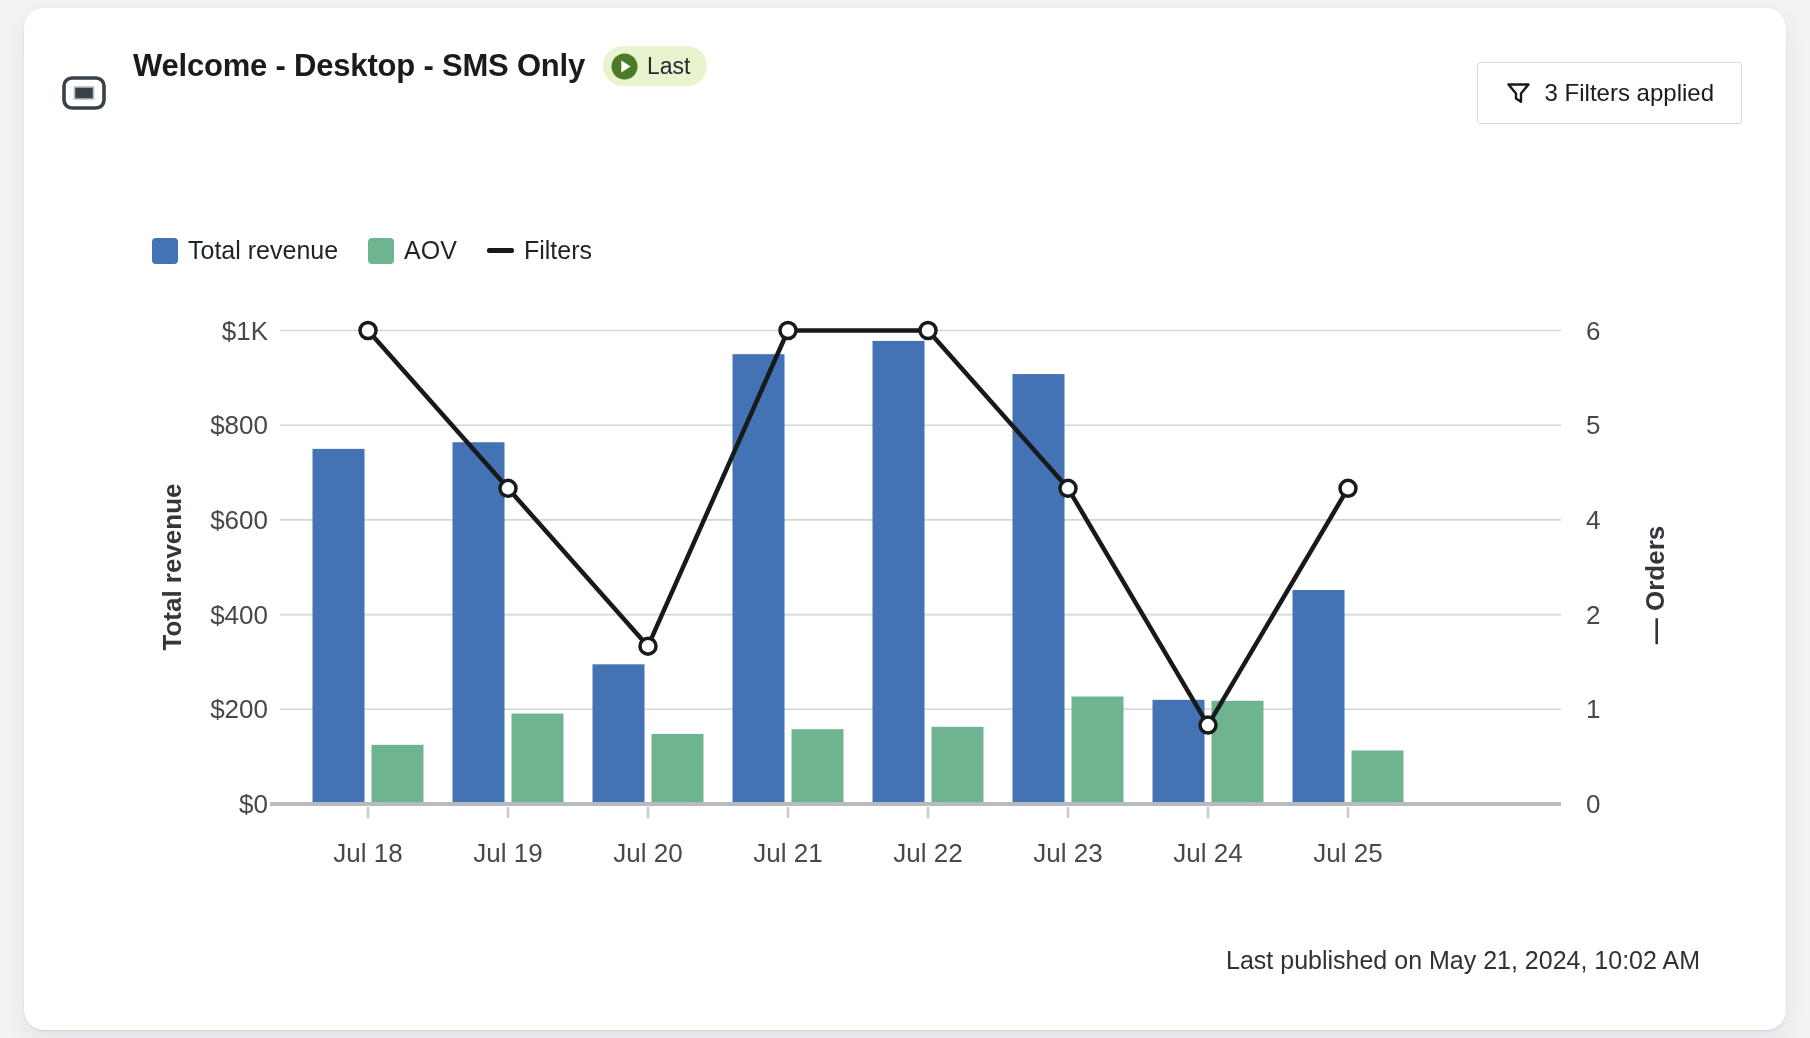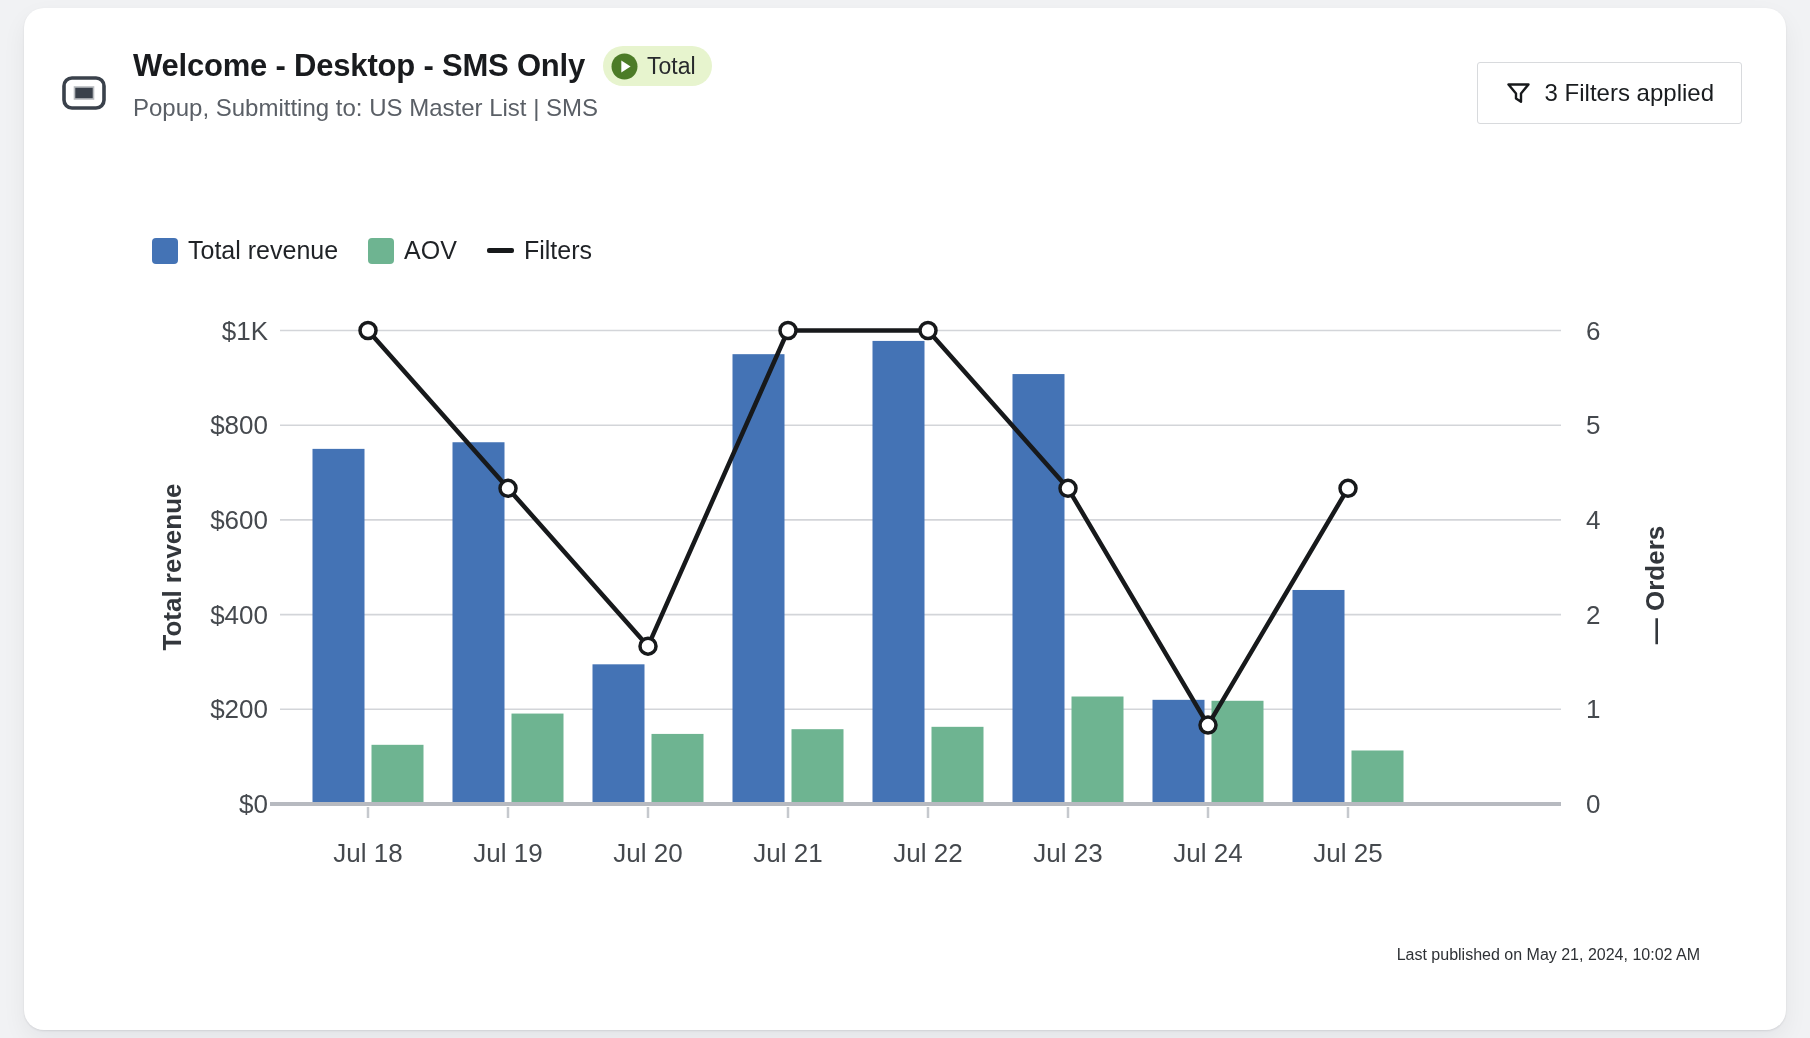"Total" span.txt { text: Total -> Last }
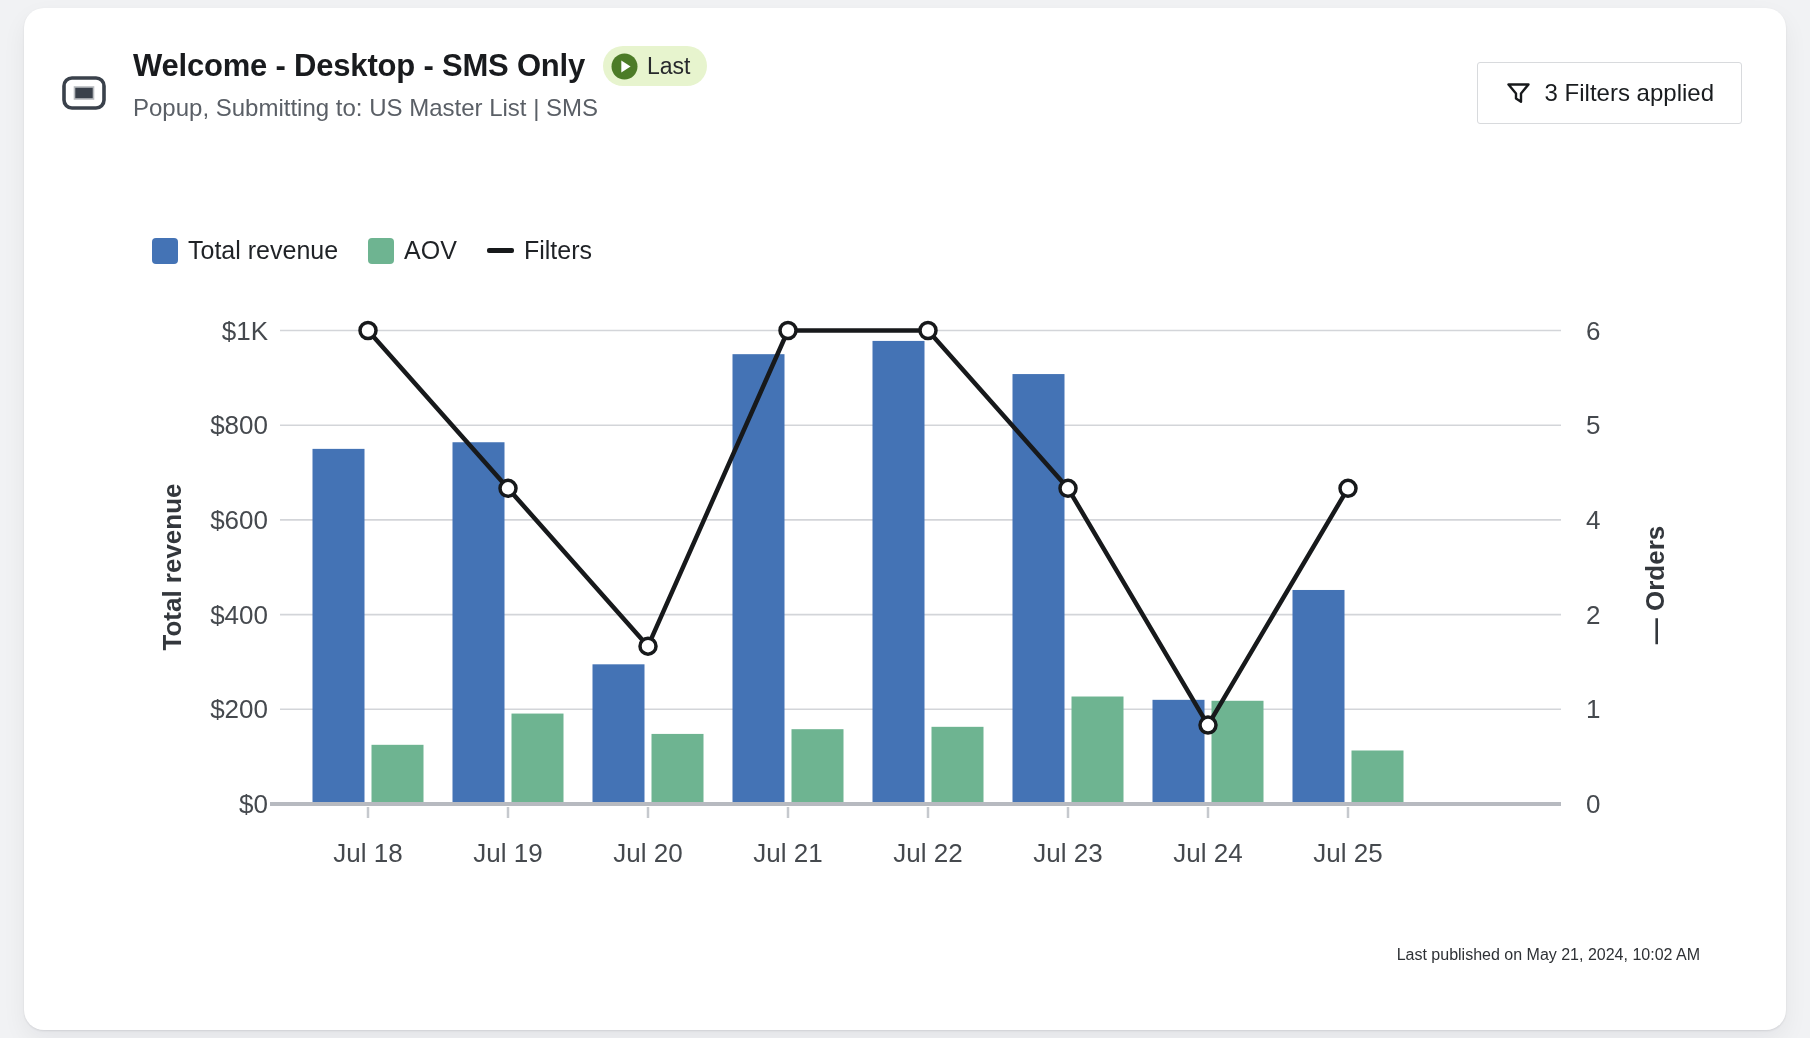"Popup, Submitting to: US Master" div.subtitle { html: <div>Popup, Submitting to: US Master List | SMS</div> -> none }
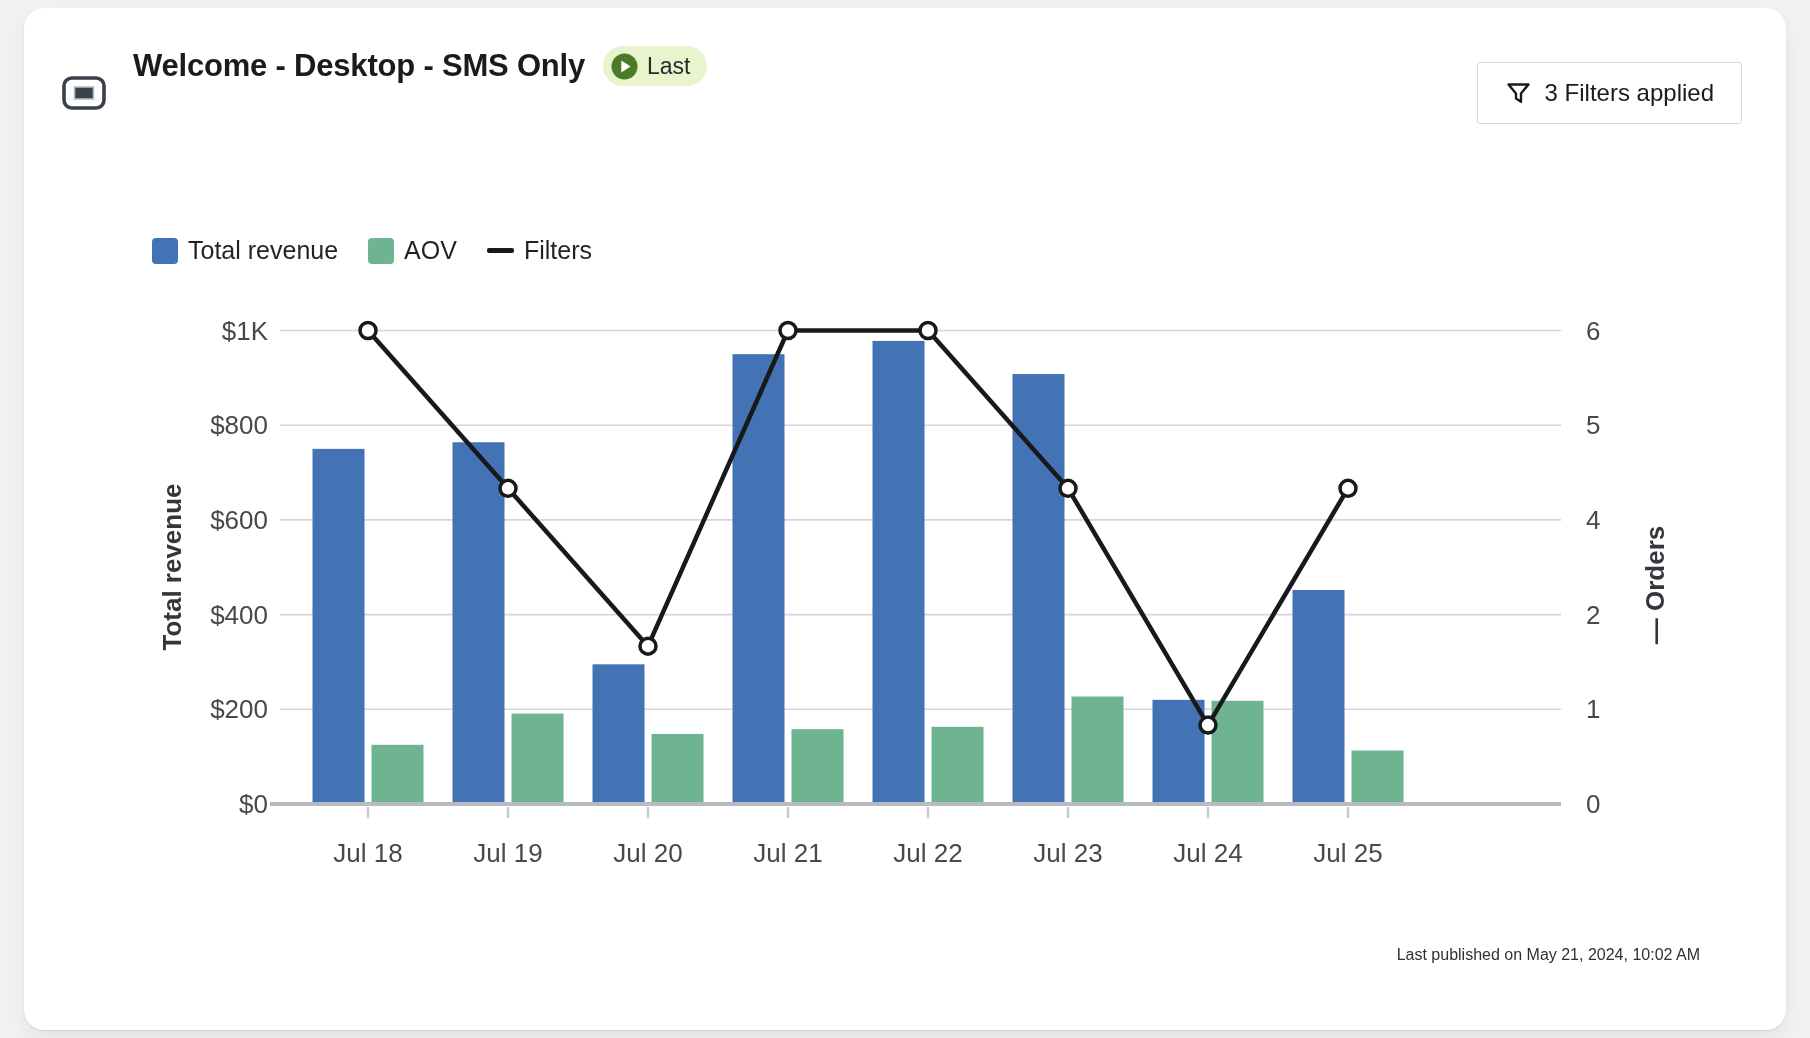"Last published on May 21," .footer-note { font-size: 16px -> 25px }
